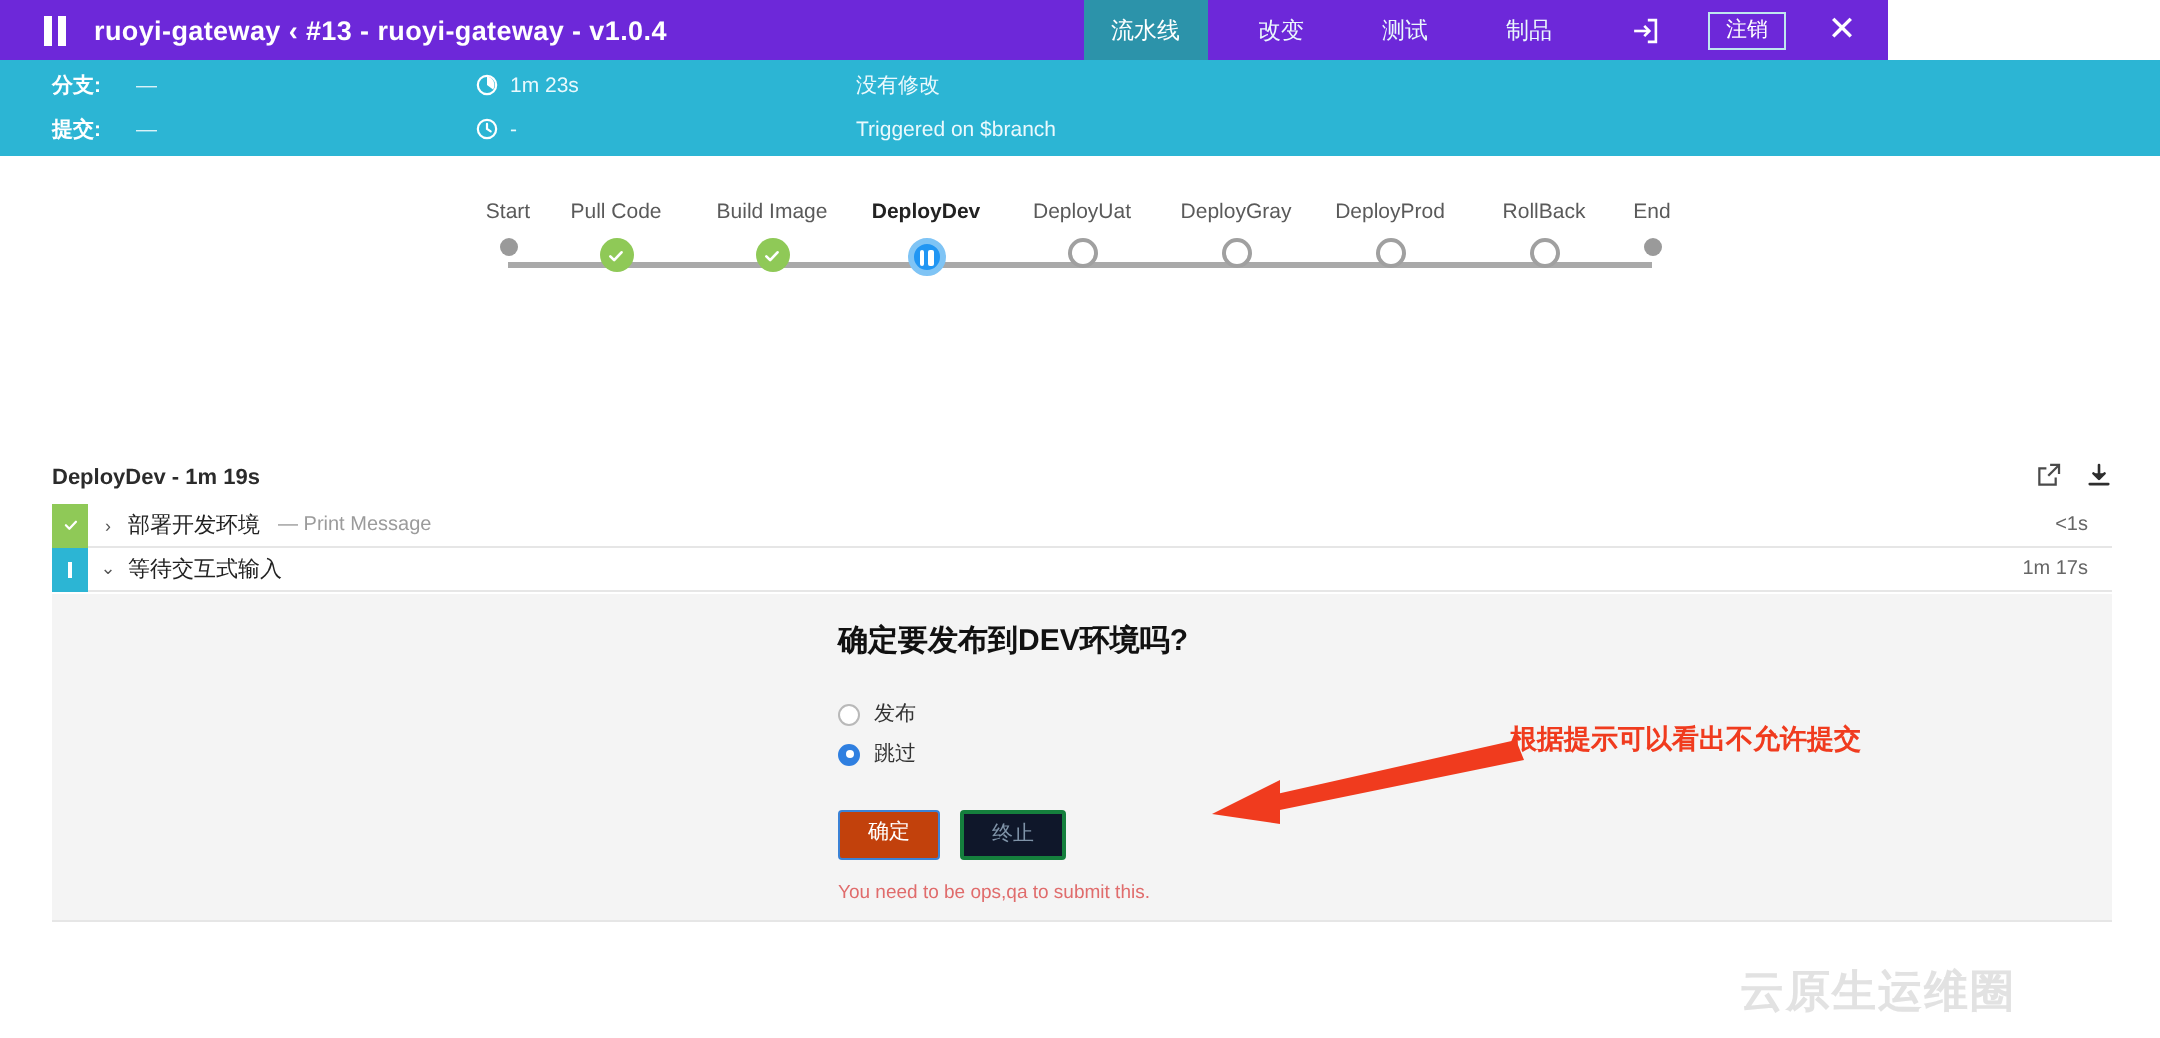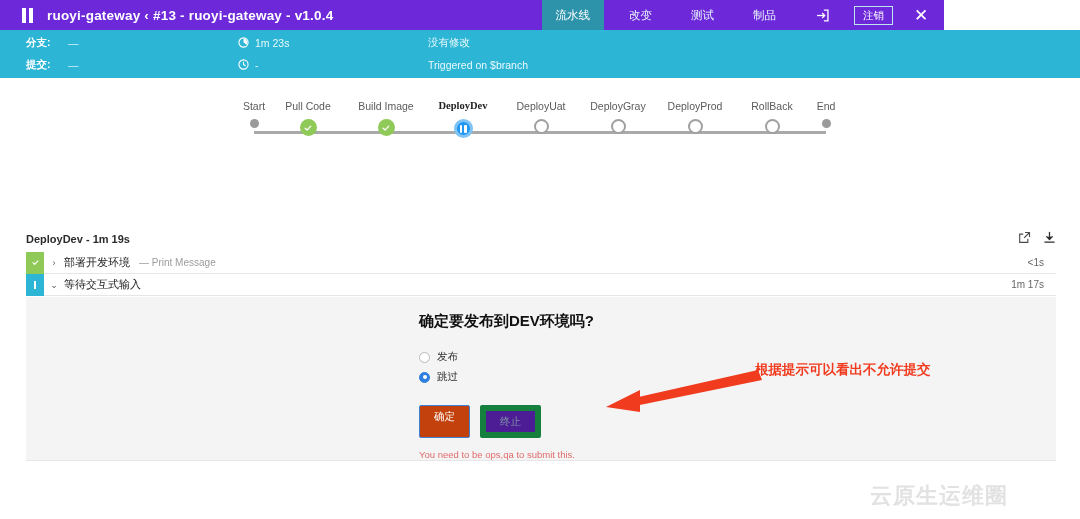"DeployDev" div.stage { font-family: Liberation Serif, serif -> none }
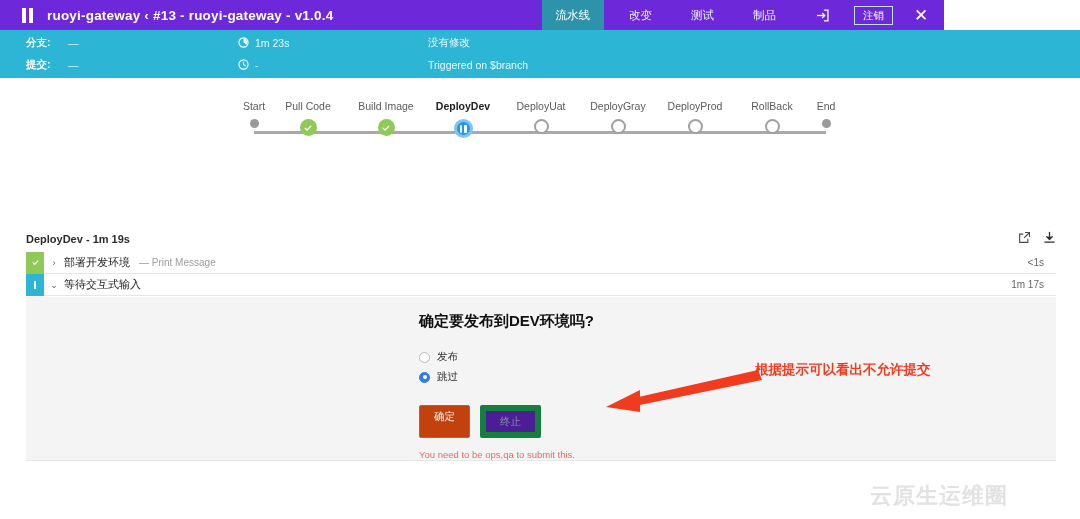"终止" .btn-ghost { background: #4c1d95 -> #0f172a; border: 6px solid #15803d -> 2px solid #15803d }
